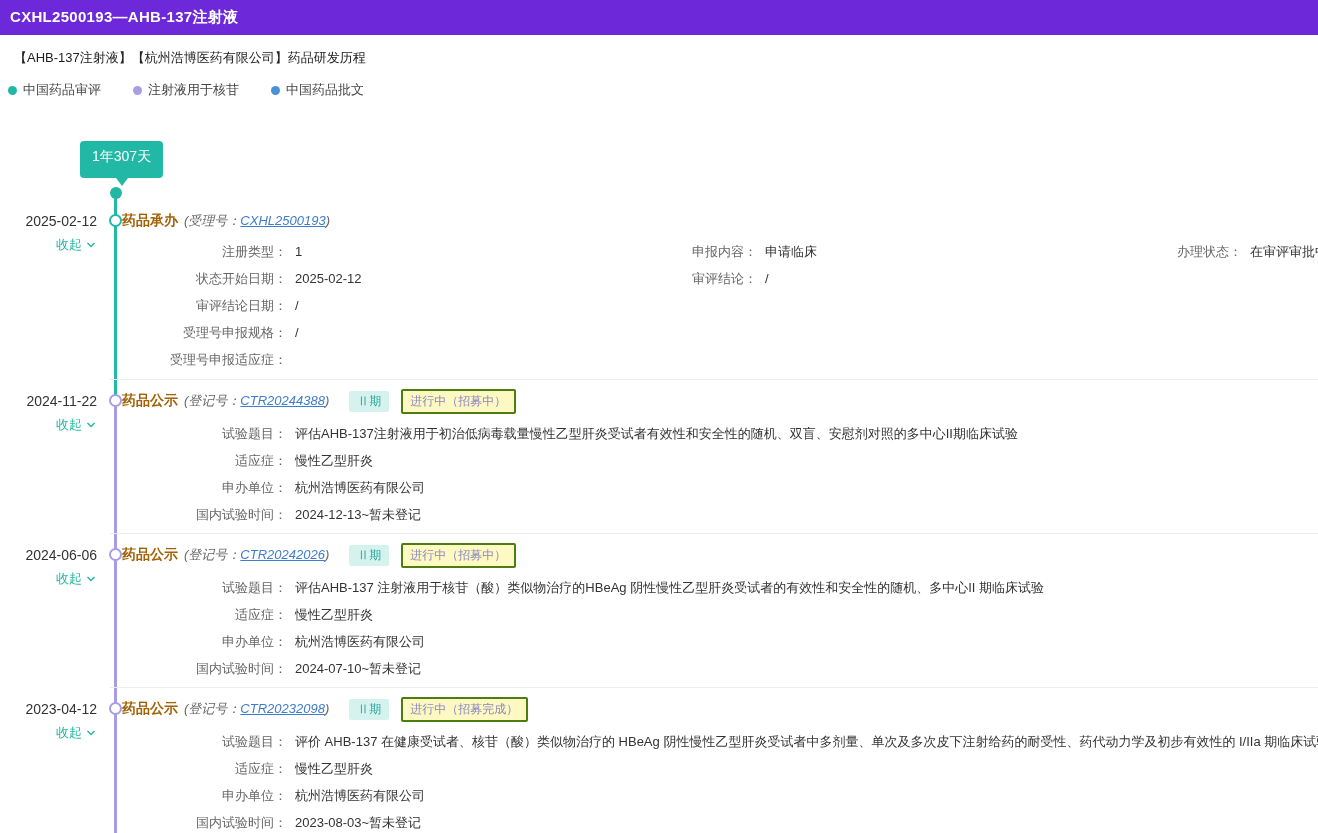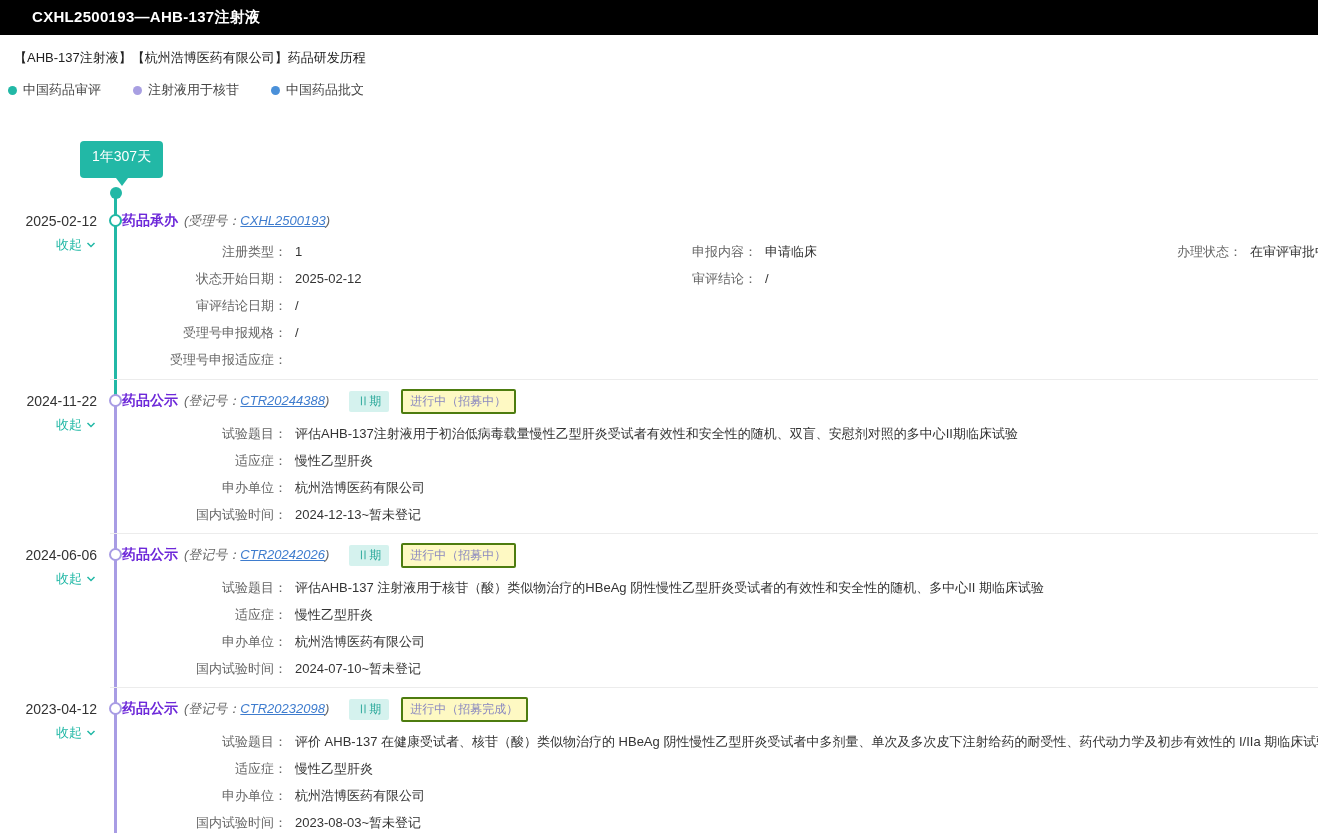"CXHL2500193—AHB-137注射液" .titlebar { background: #000000 -> #6d28d9; padding-left: 32px -> 10px }
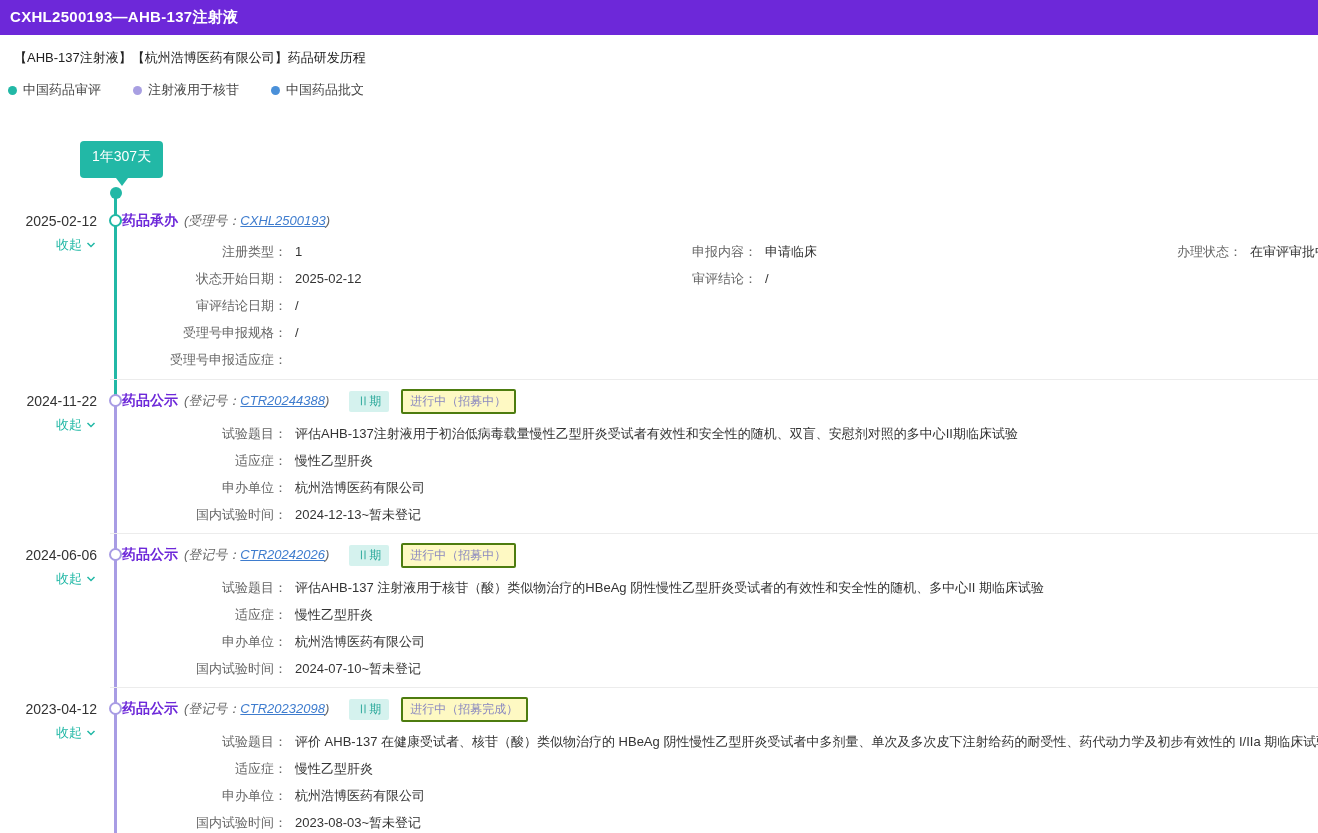"药品承办" .entry-type { color: #6d28d9 -> #a16207 }
